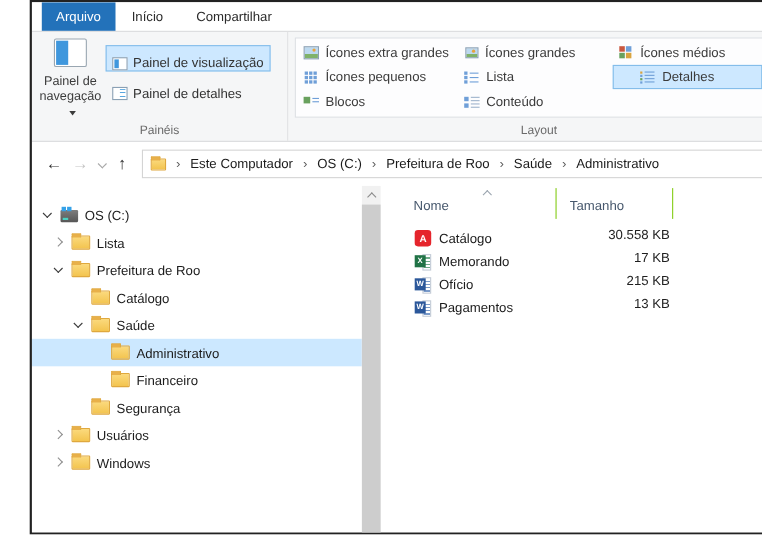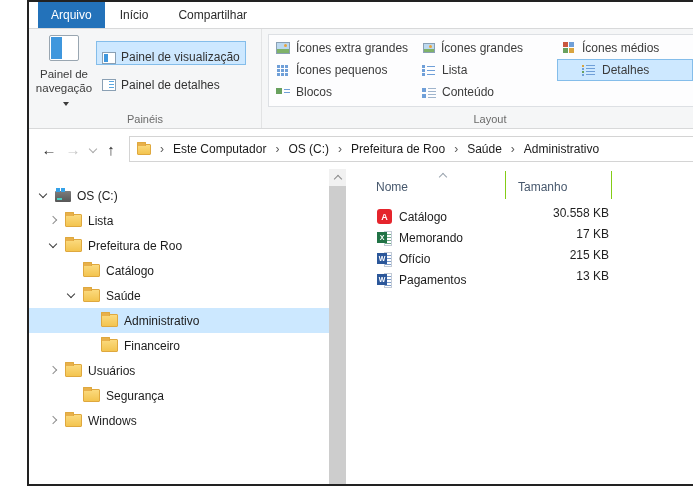"Usuários" div.trow { order: before "Segurança" -> after "Segurança" }
